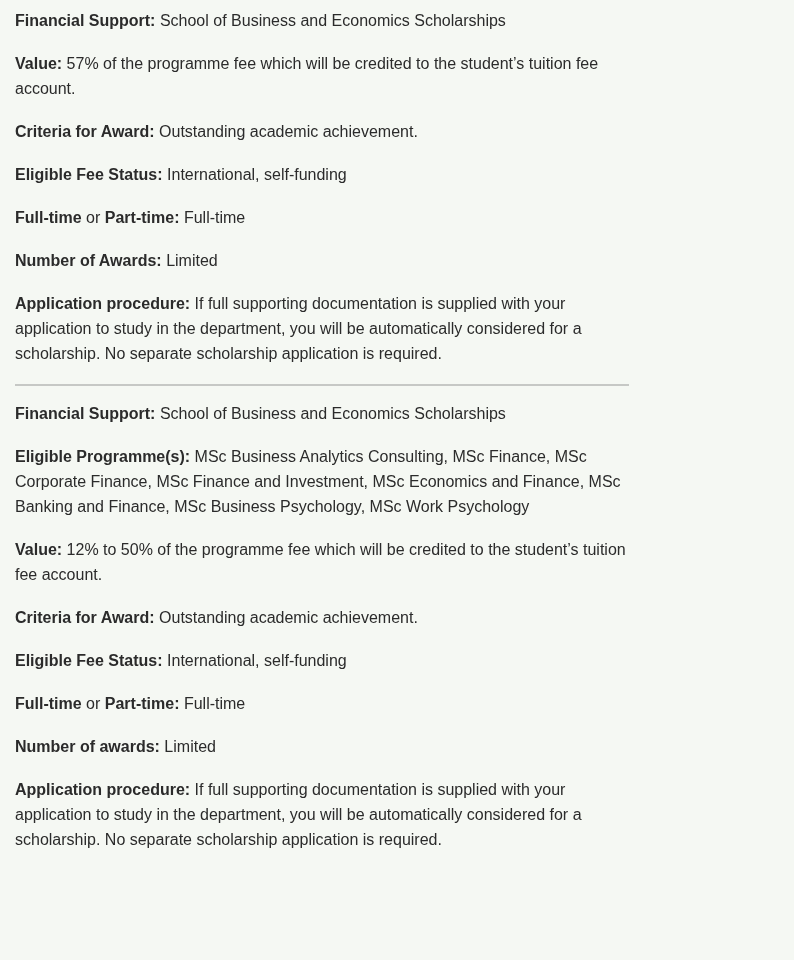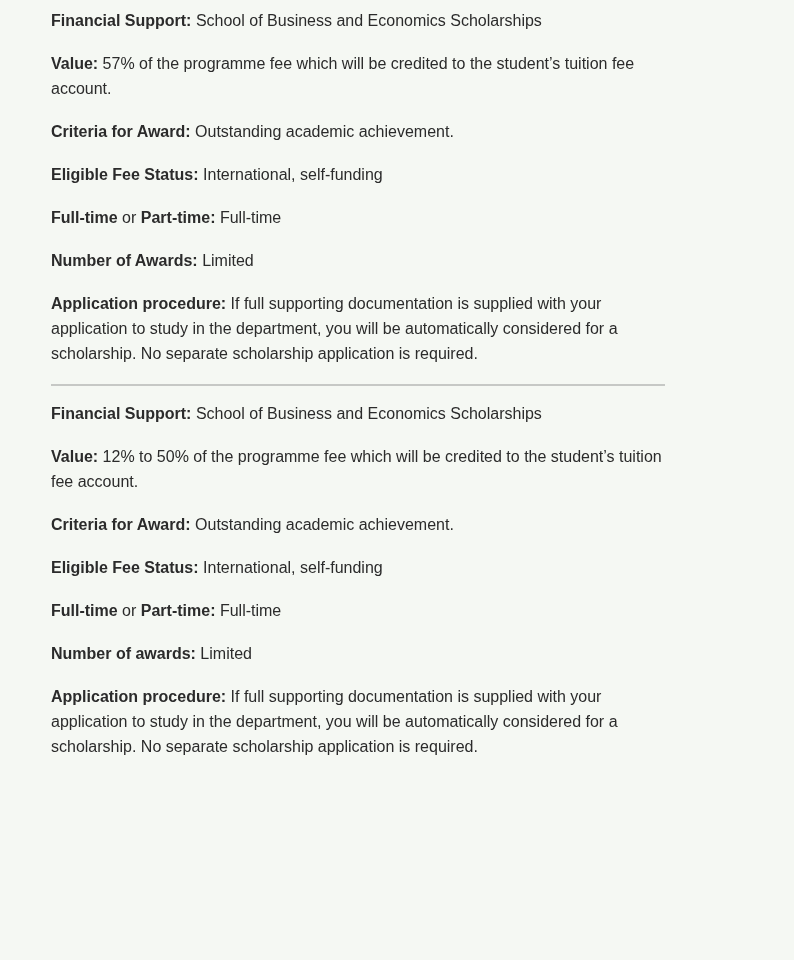"Financial Support: School of Business" main.page { margin-left: 36px -> none }
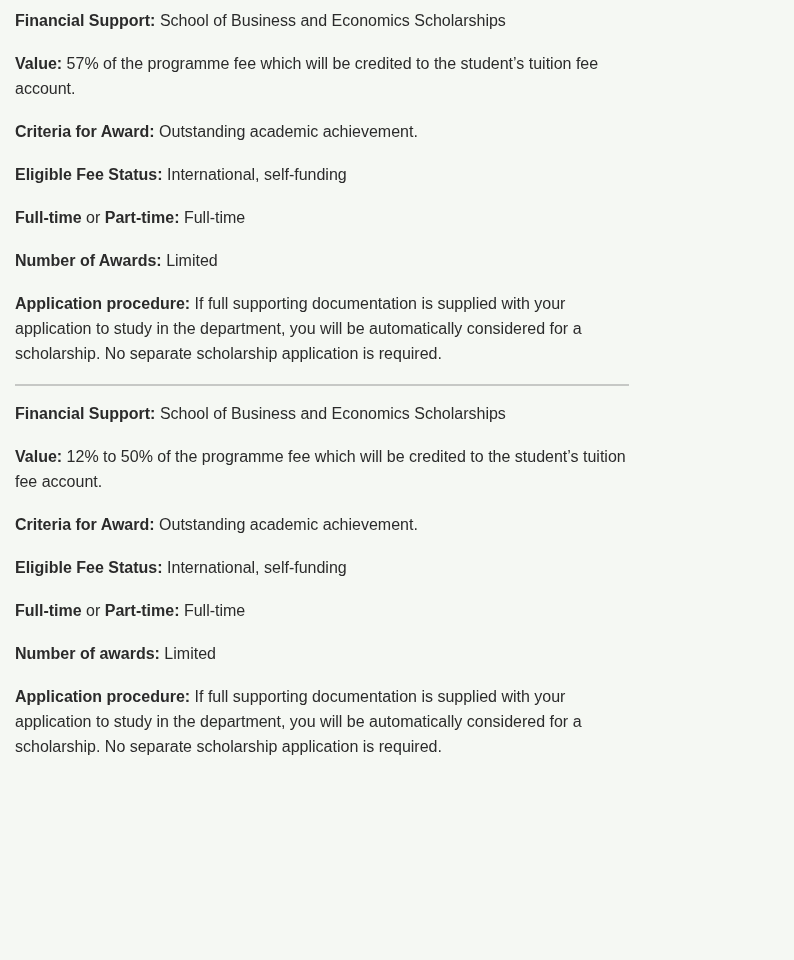"Eligible Programme(s): MSc Business" p { html: none -> <p><span>Eligible Programme(s):</span><span> MSc Business Analytics Consulting, MSc Finance, MSc Corporate Finance, MSc Finance and Investment, MSc Economics and Finance, MSc Banking and Finance, MSc Business Psychology, MSc Work Psychology</span></p> }
